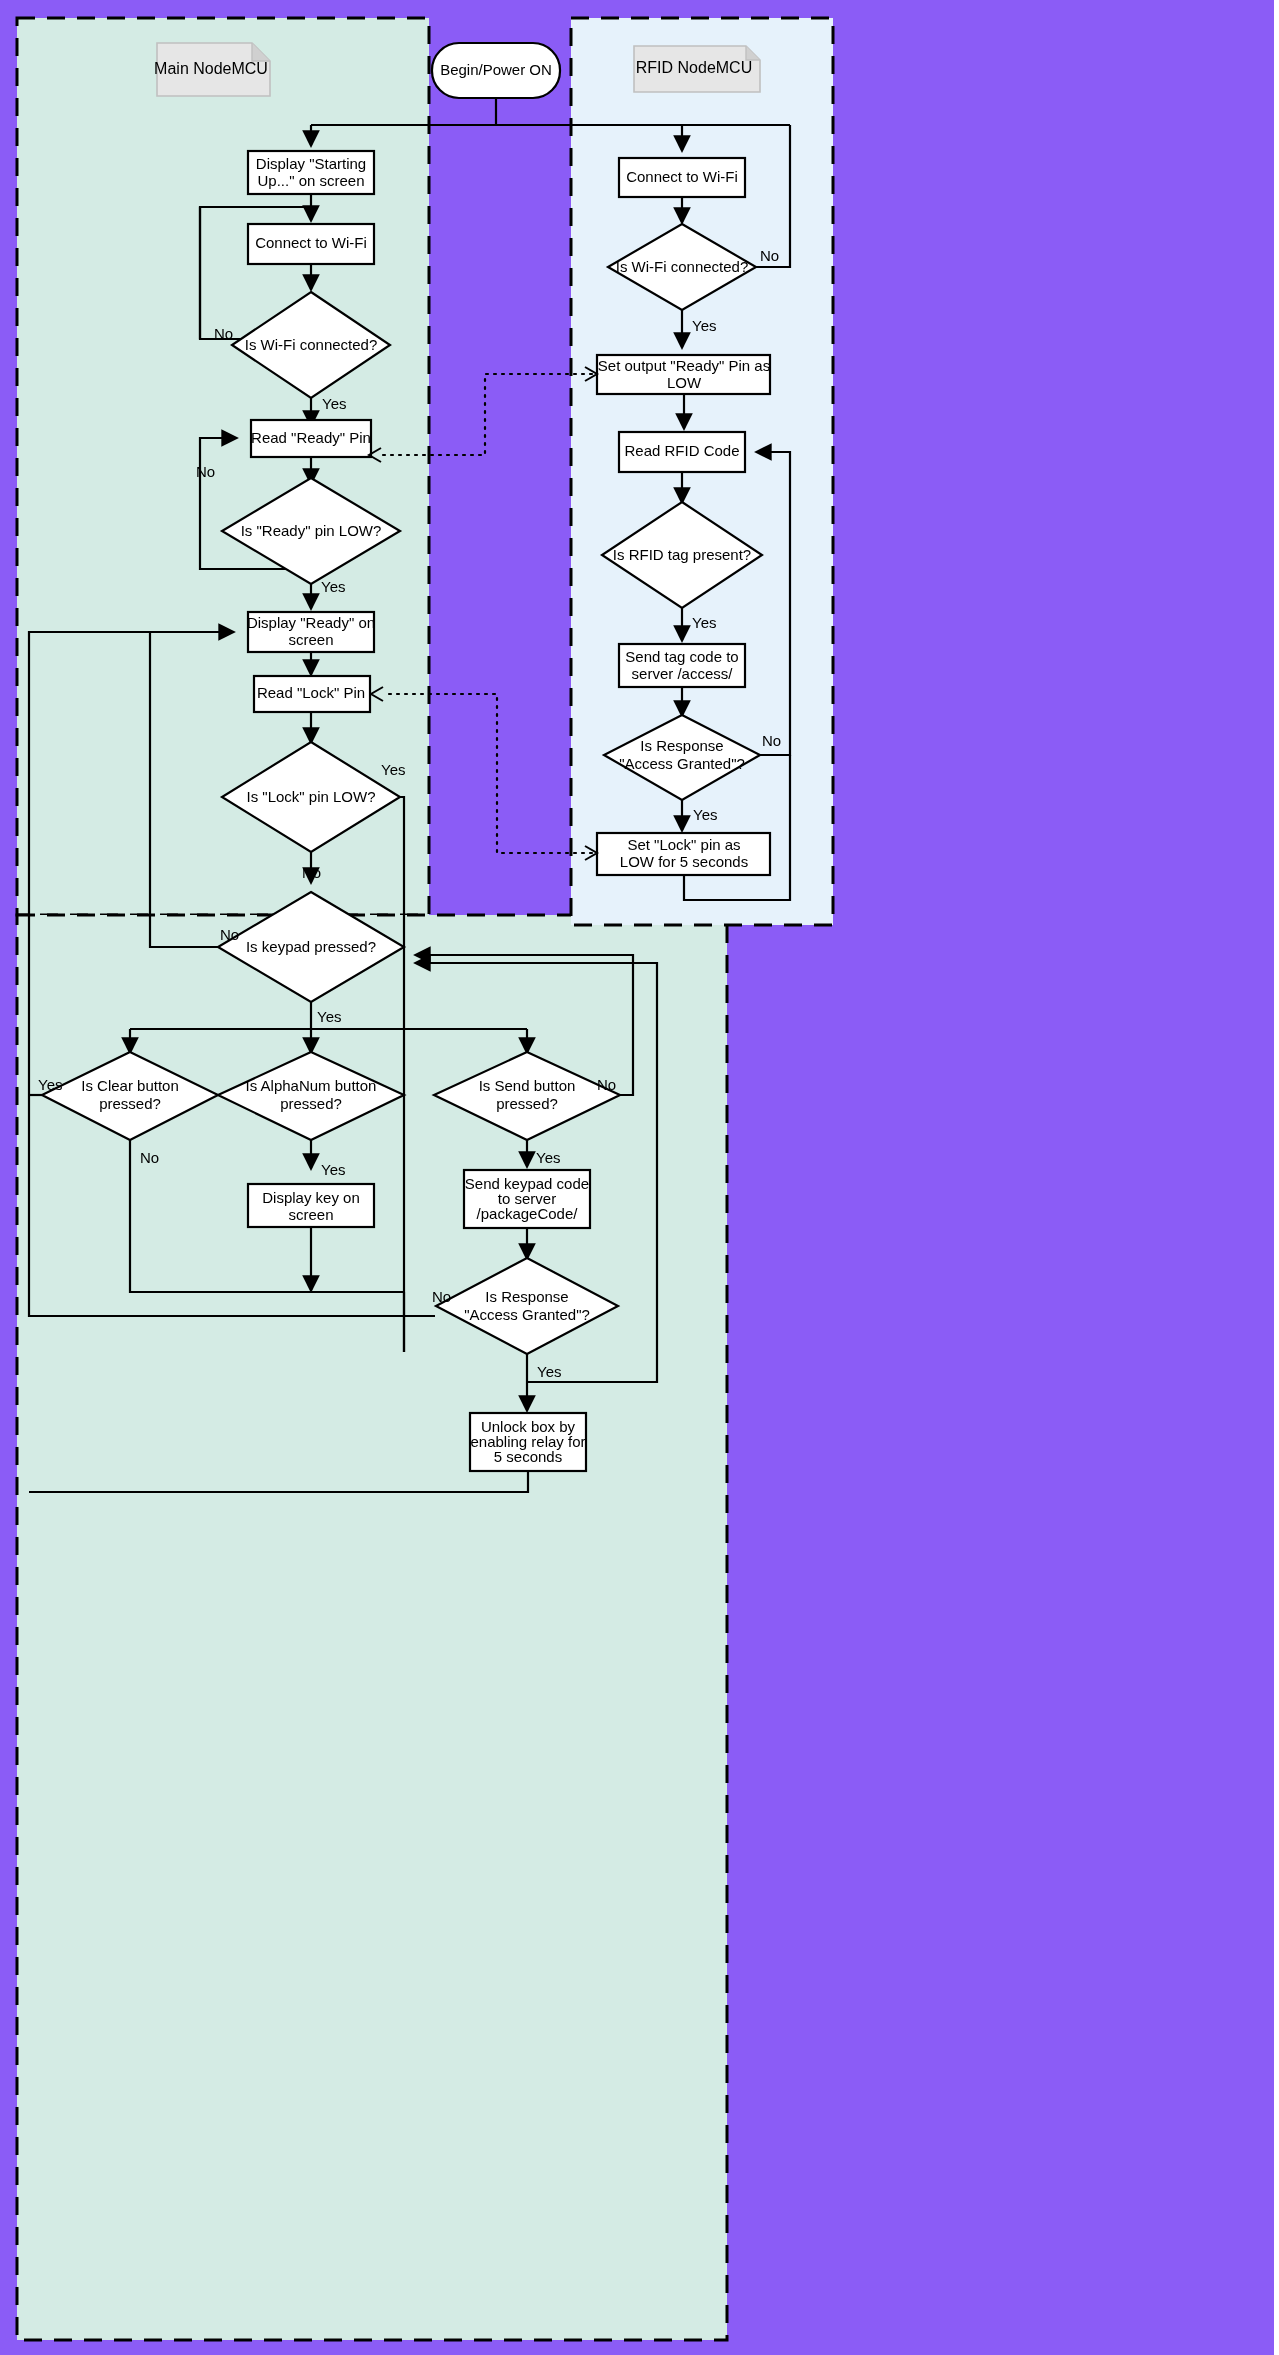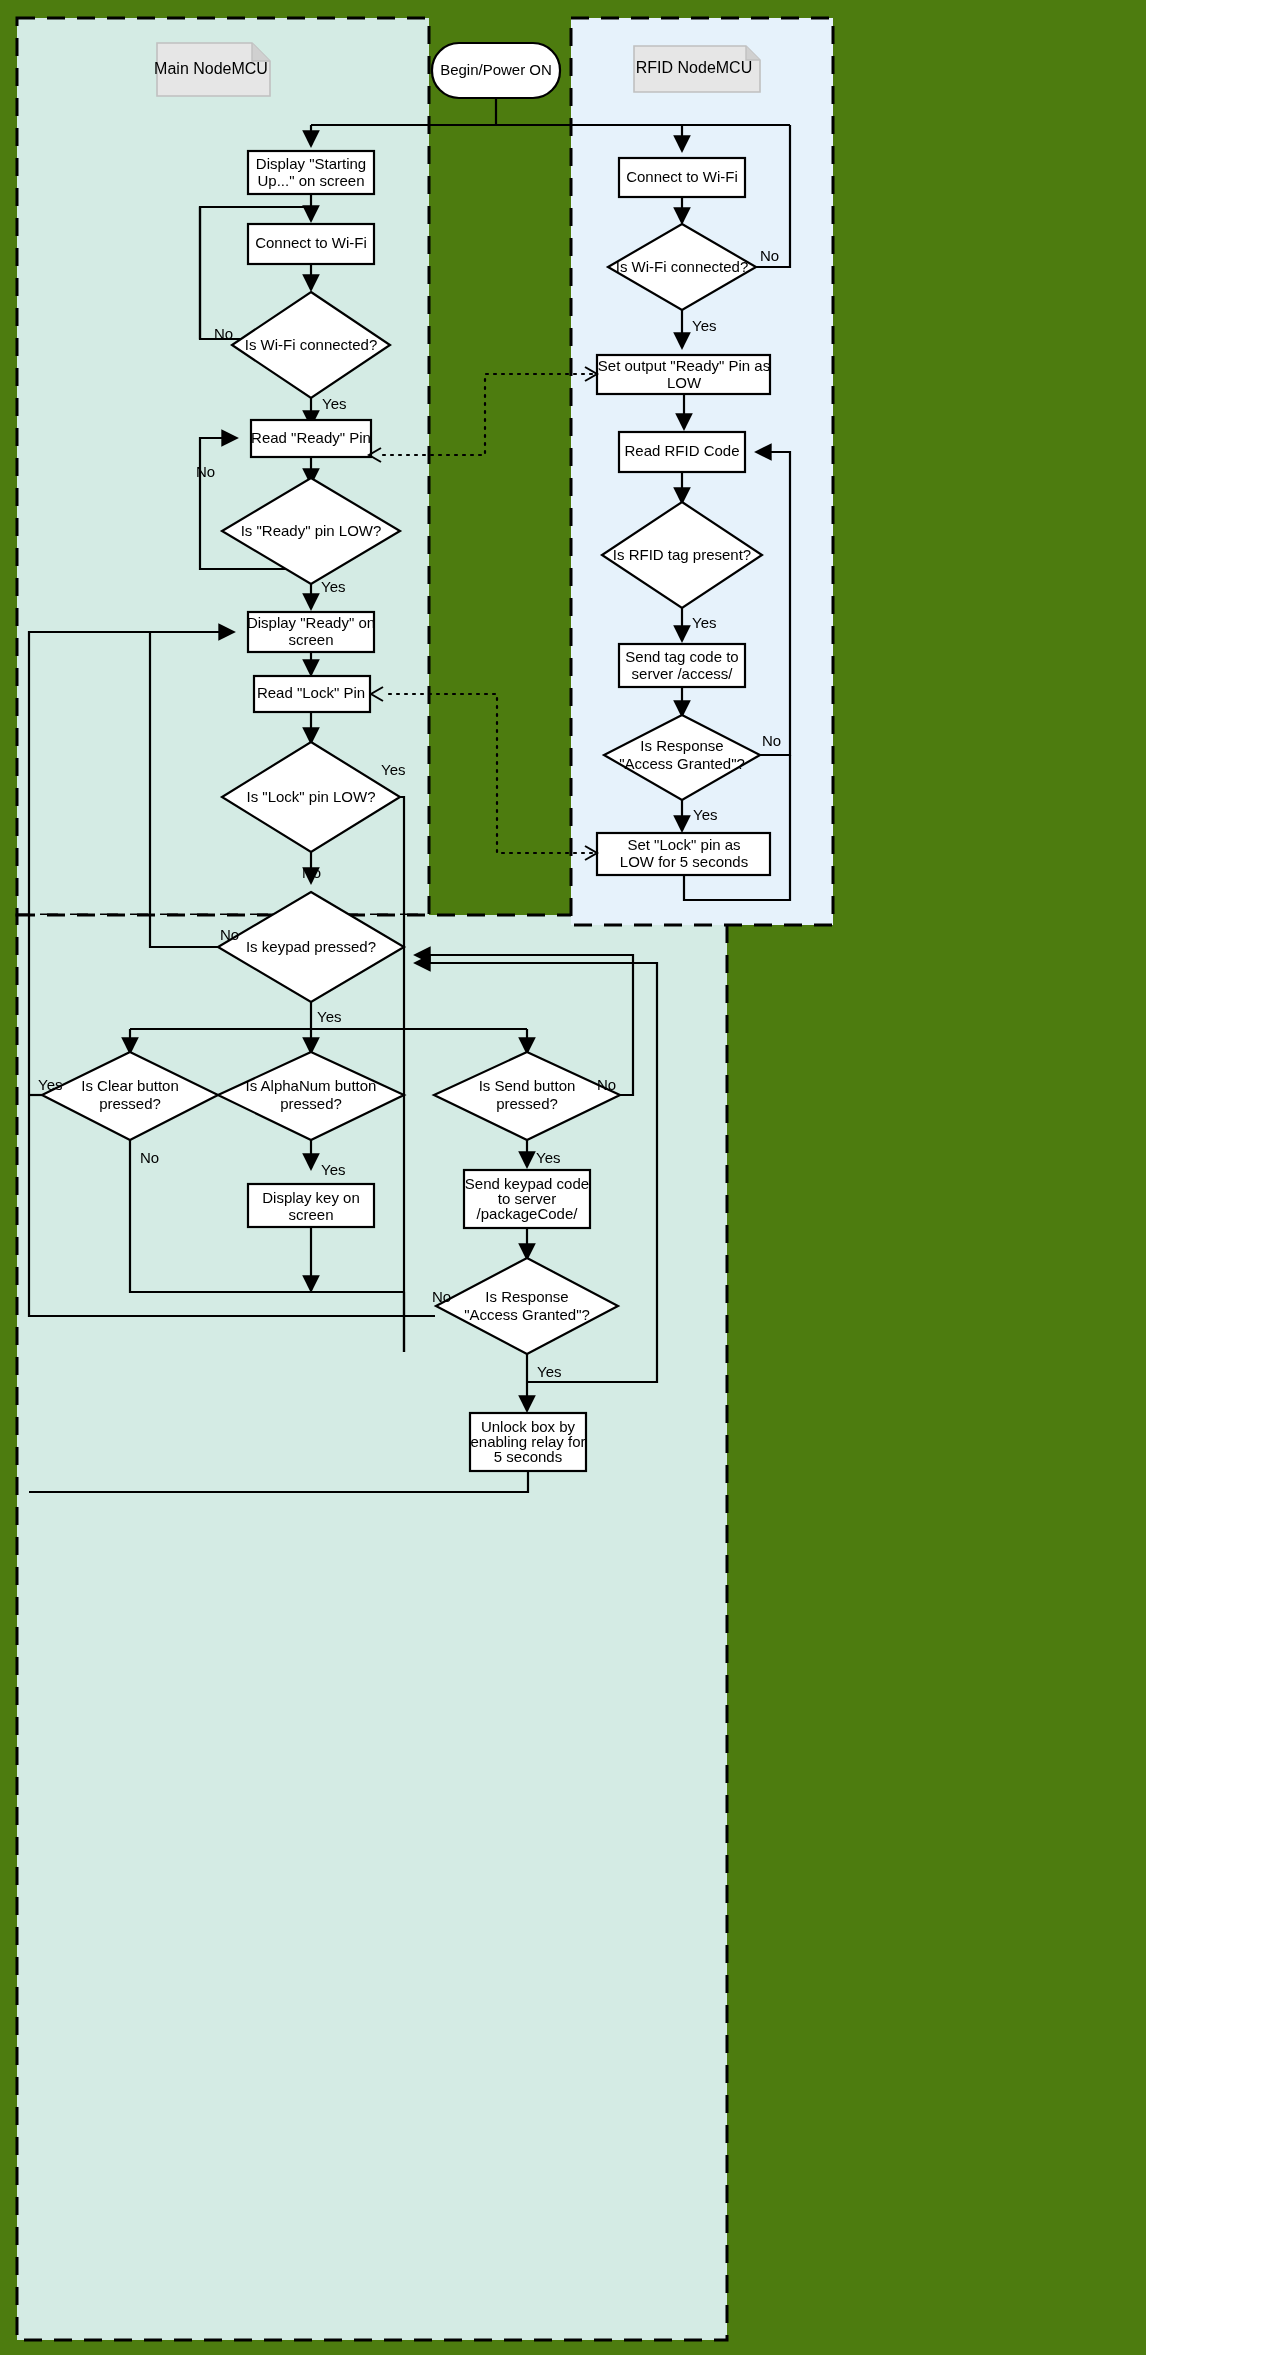"Main NodeMCU" #stage { background: #4d7c0f -> #8b5cf6; width: 1146px -> 1274px }
